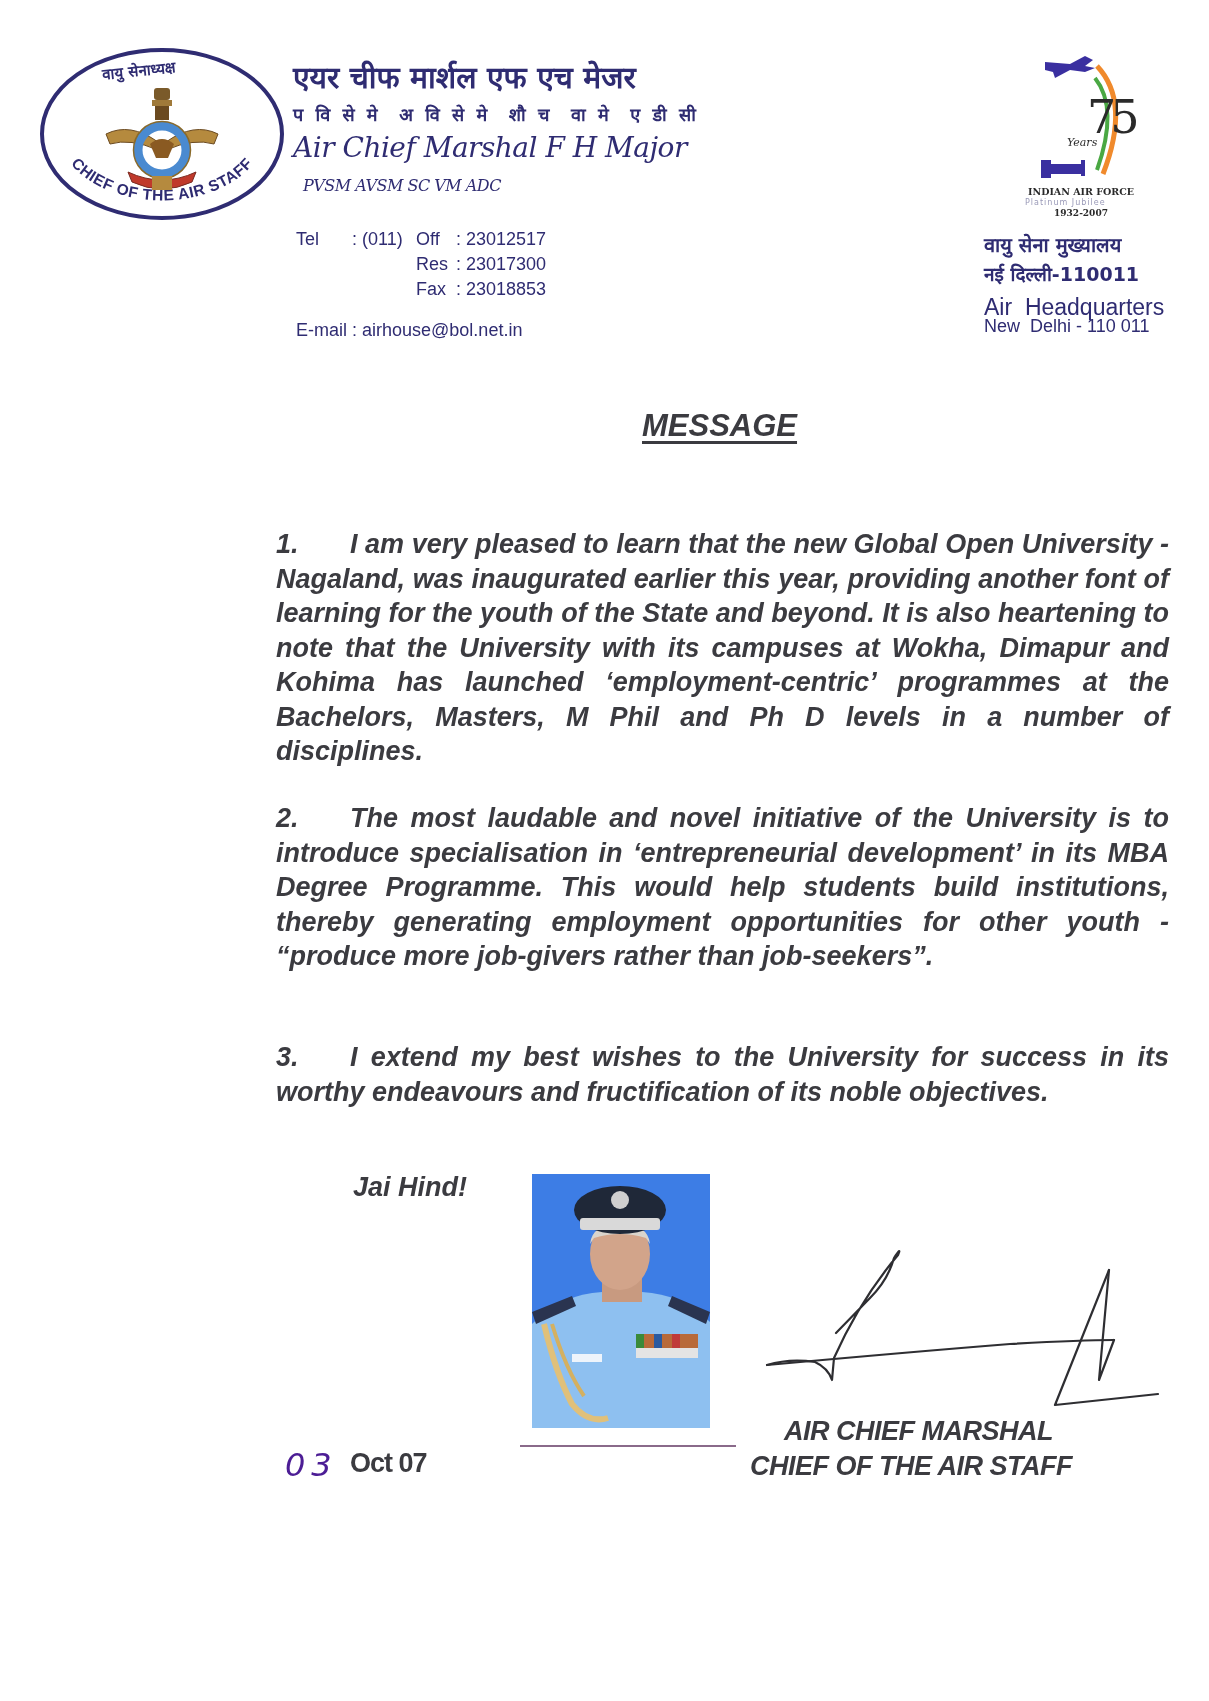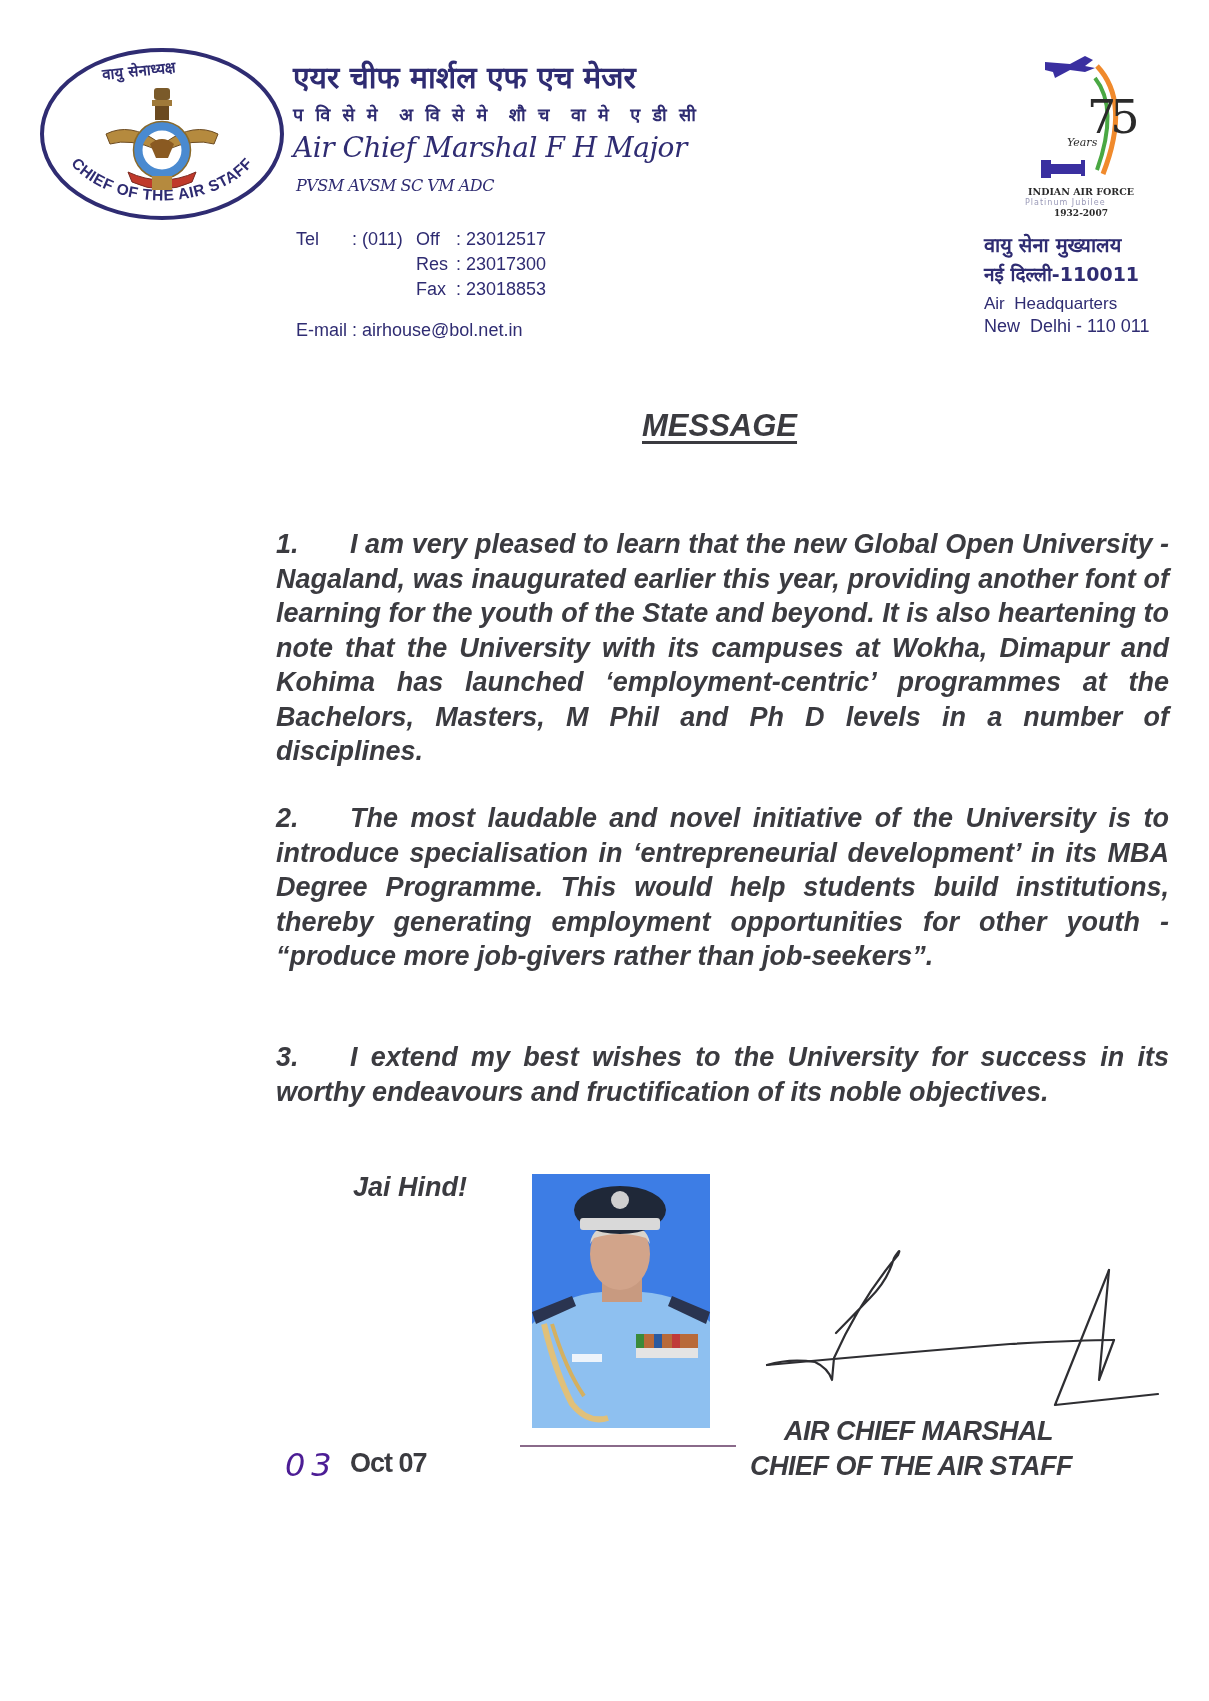"PVSM AVSM SC VM ADC" div.abs { left: 296px -> 303px }
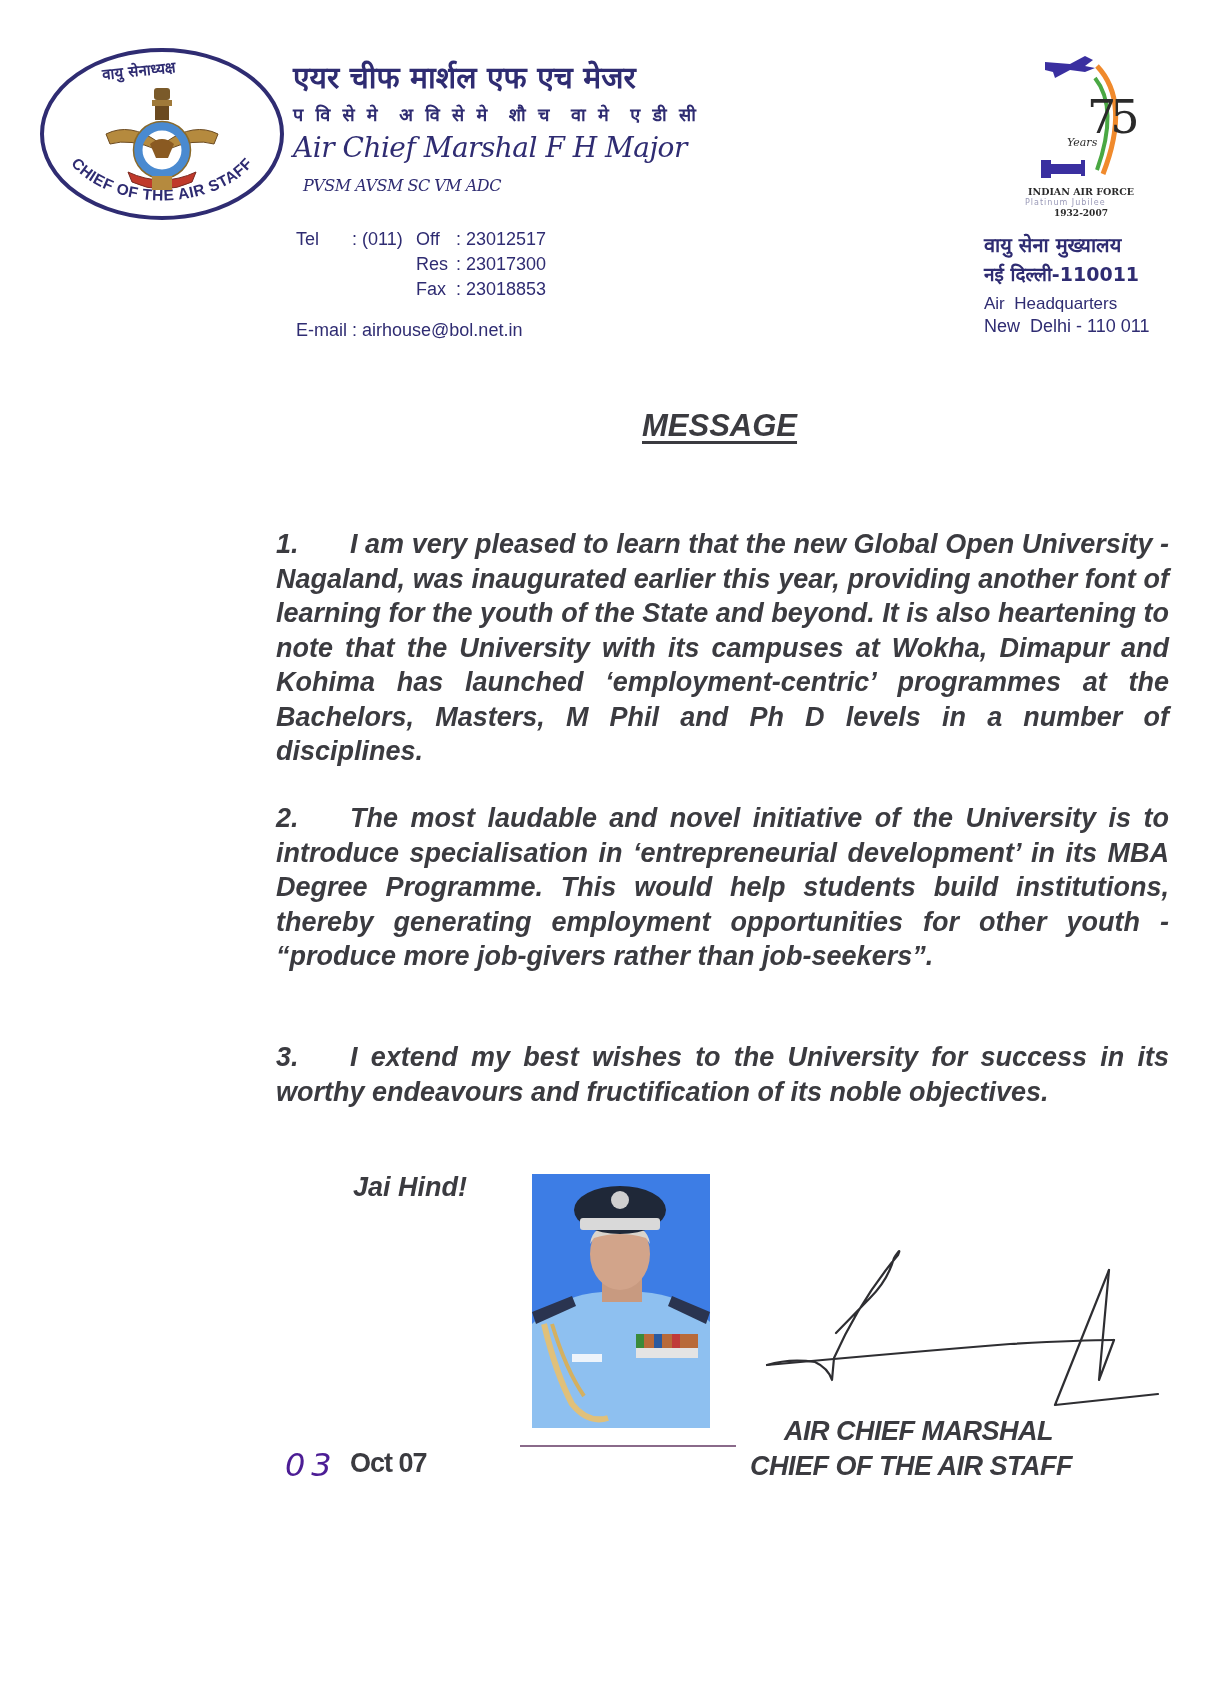"Air Headquarters" div.abs { font-size: 17px -> 23px }
